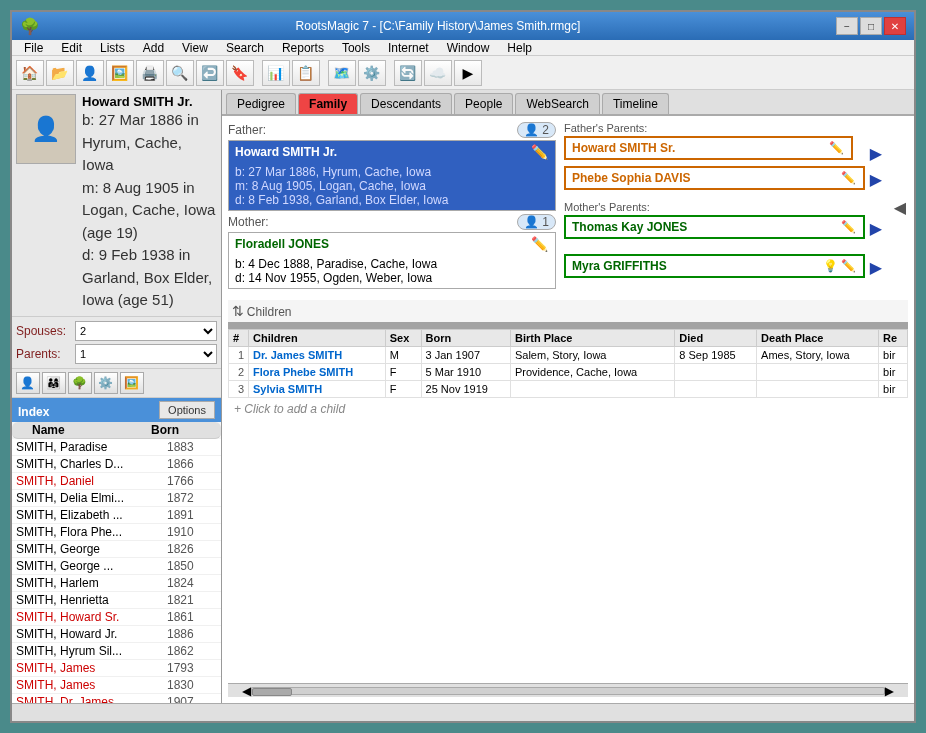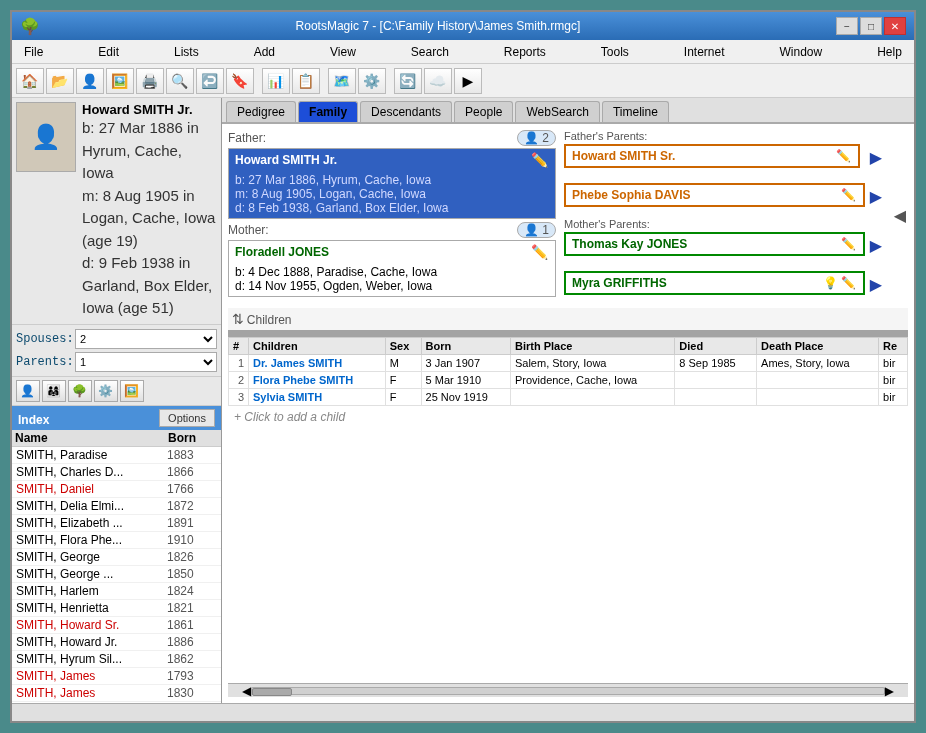"File" .menu-bar { height: 24px -> 16px; justify-content: space-between -> none }
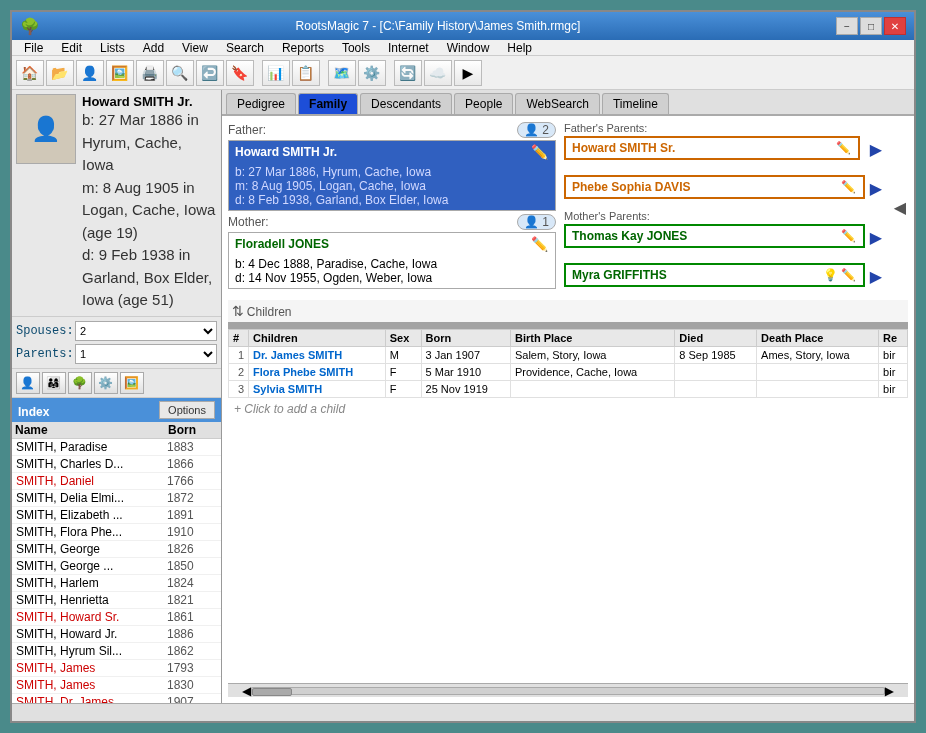"Family" .tab.active { background: #1d4ed8 -> #ef4444 }
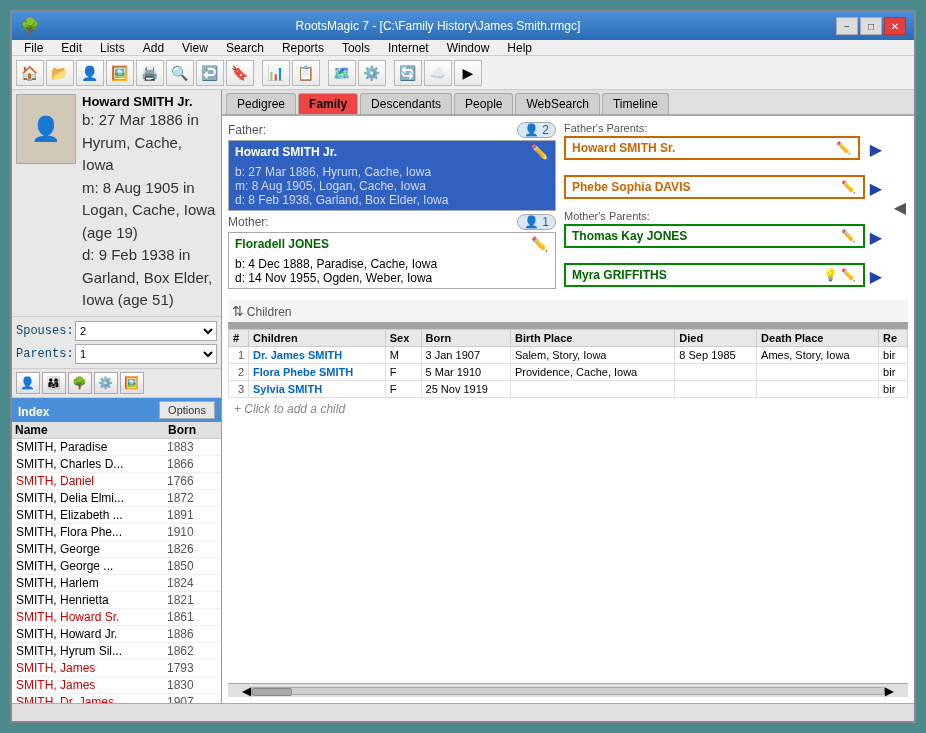"Howard SMITH Sr." div { align-items: center -> flex-end; gap: 8px -> 15px; margin-bottom: 12px -> 3px }
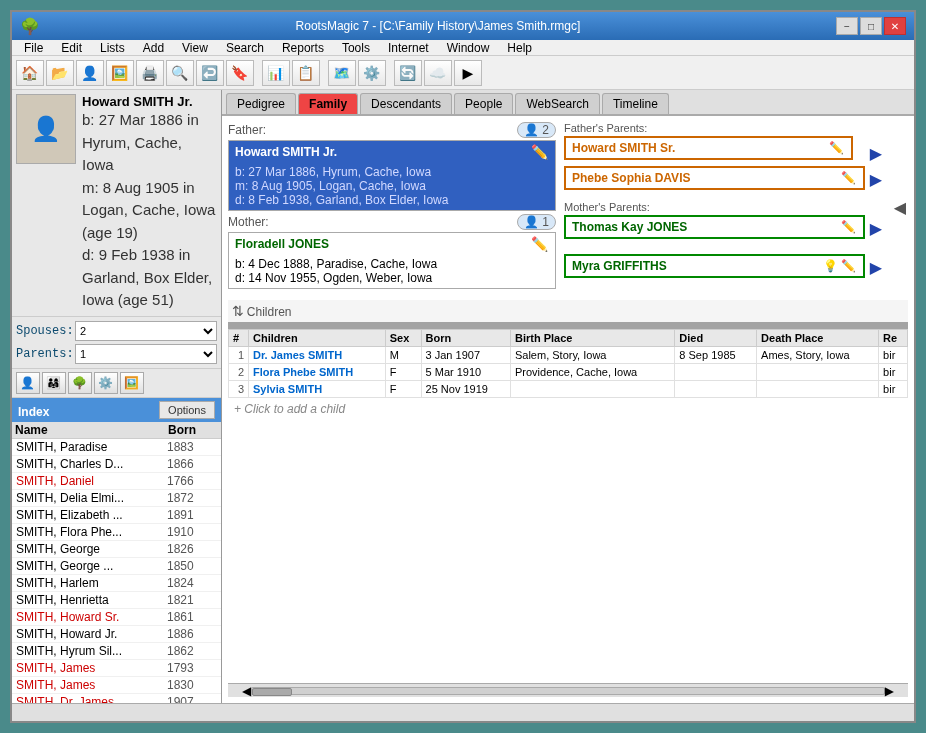"Spouses:" .select-label { color: #0c4a6e -> #7f1d1d; font-family: Liberation Mono, monospace -> none }
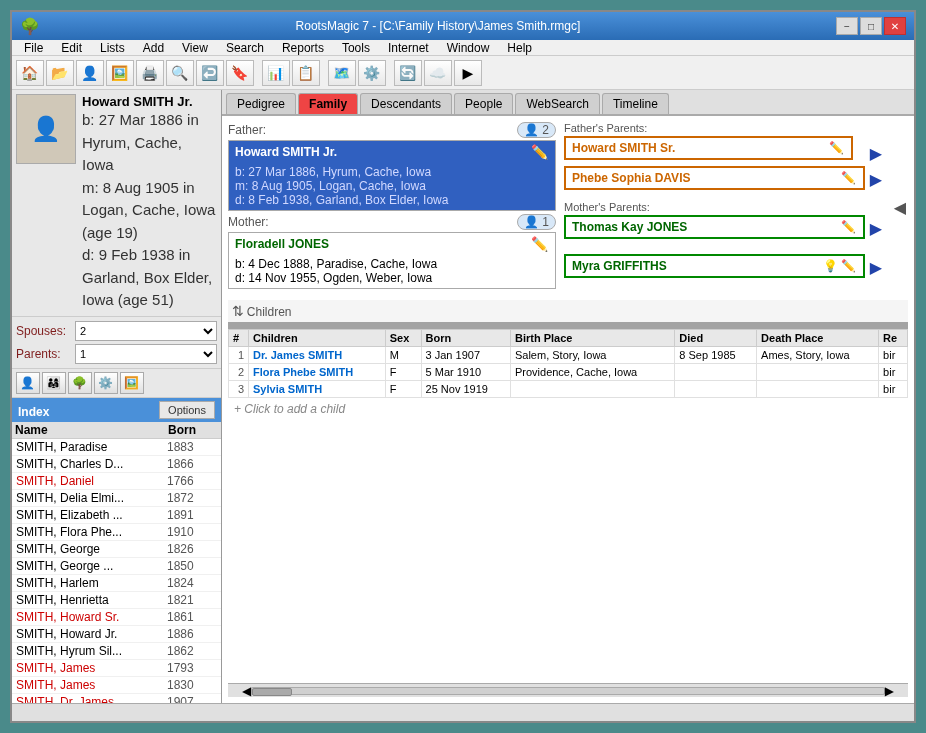"Name" .index-columns { border-radius: none -> 6px; padding: 1px 3px -> 1px 20px }
